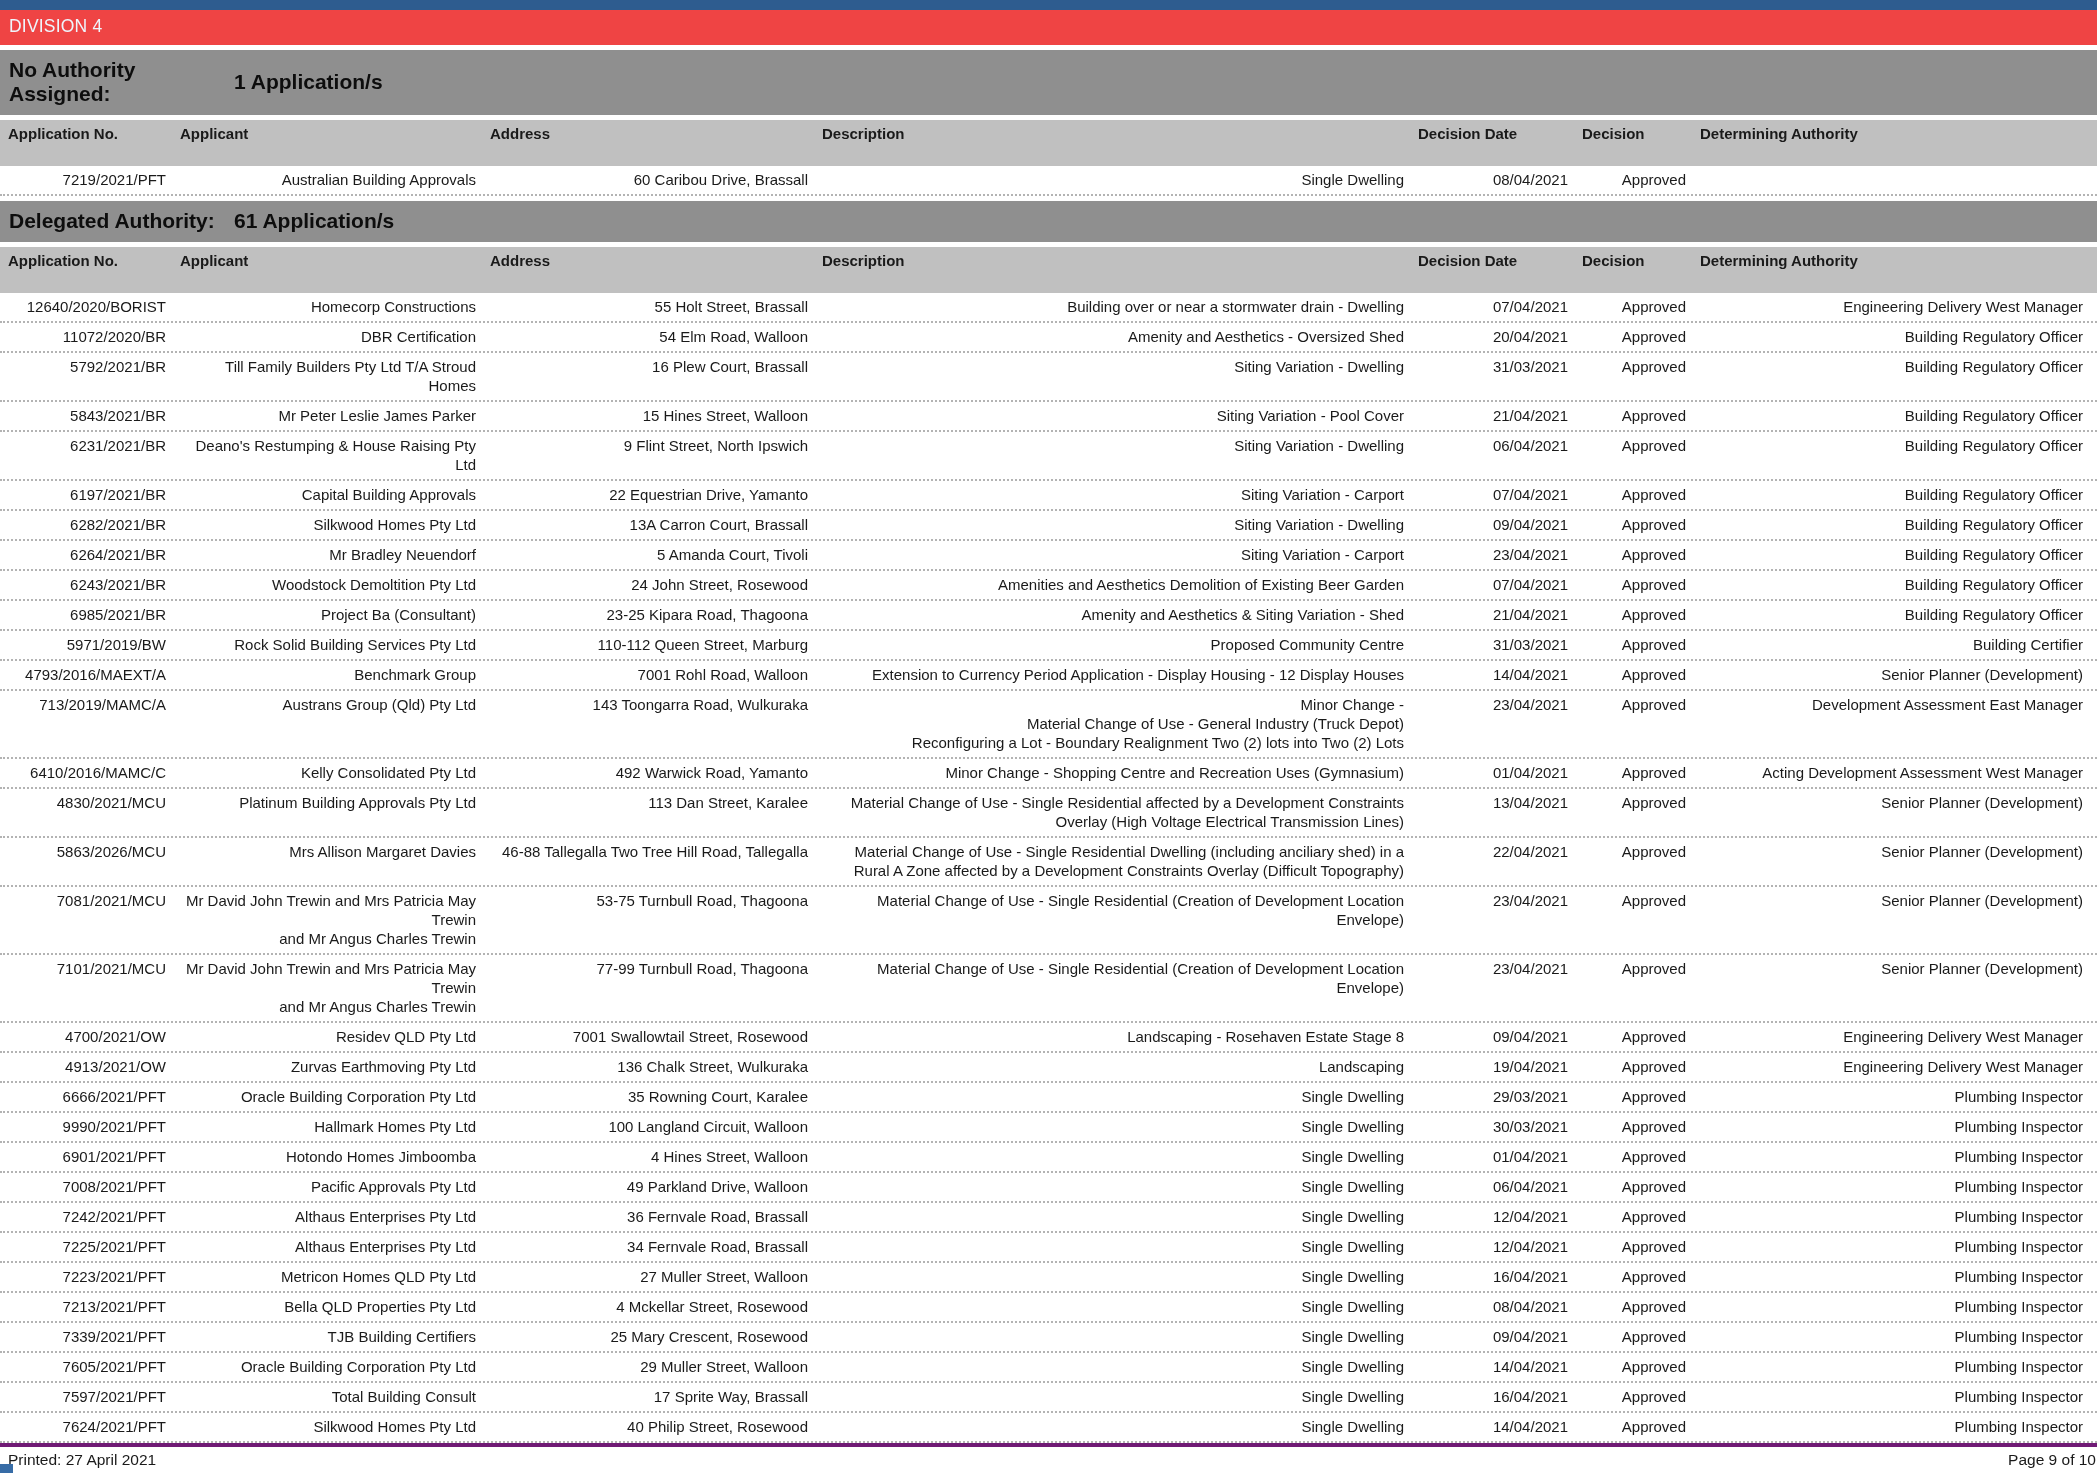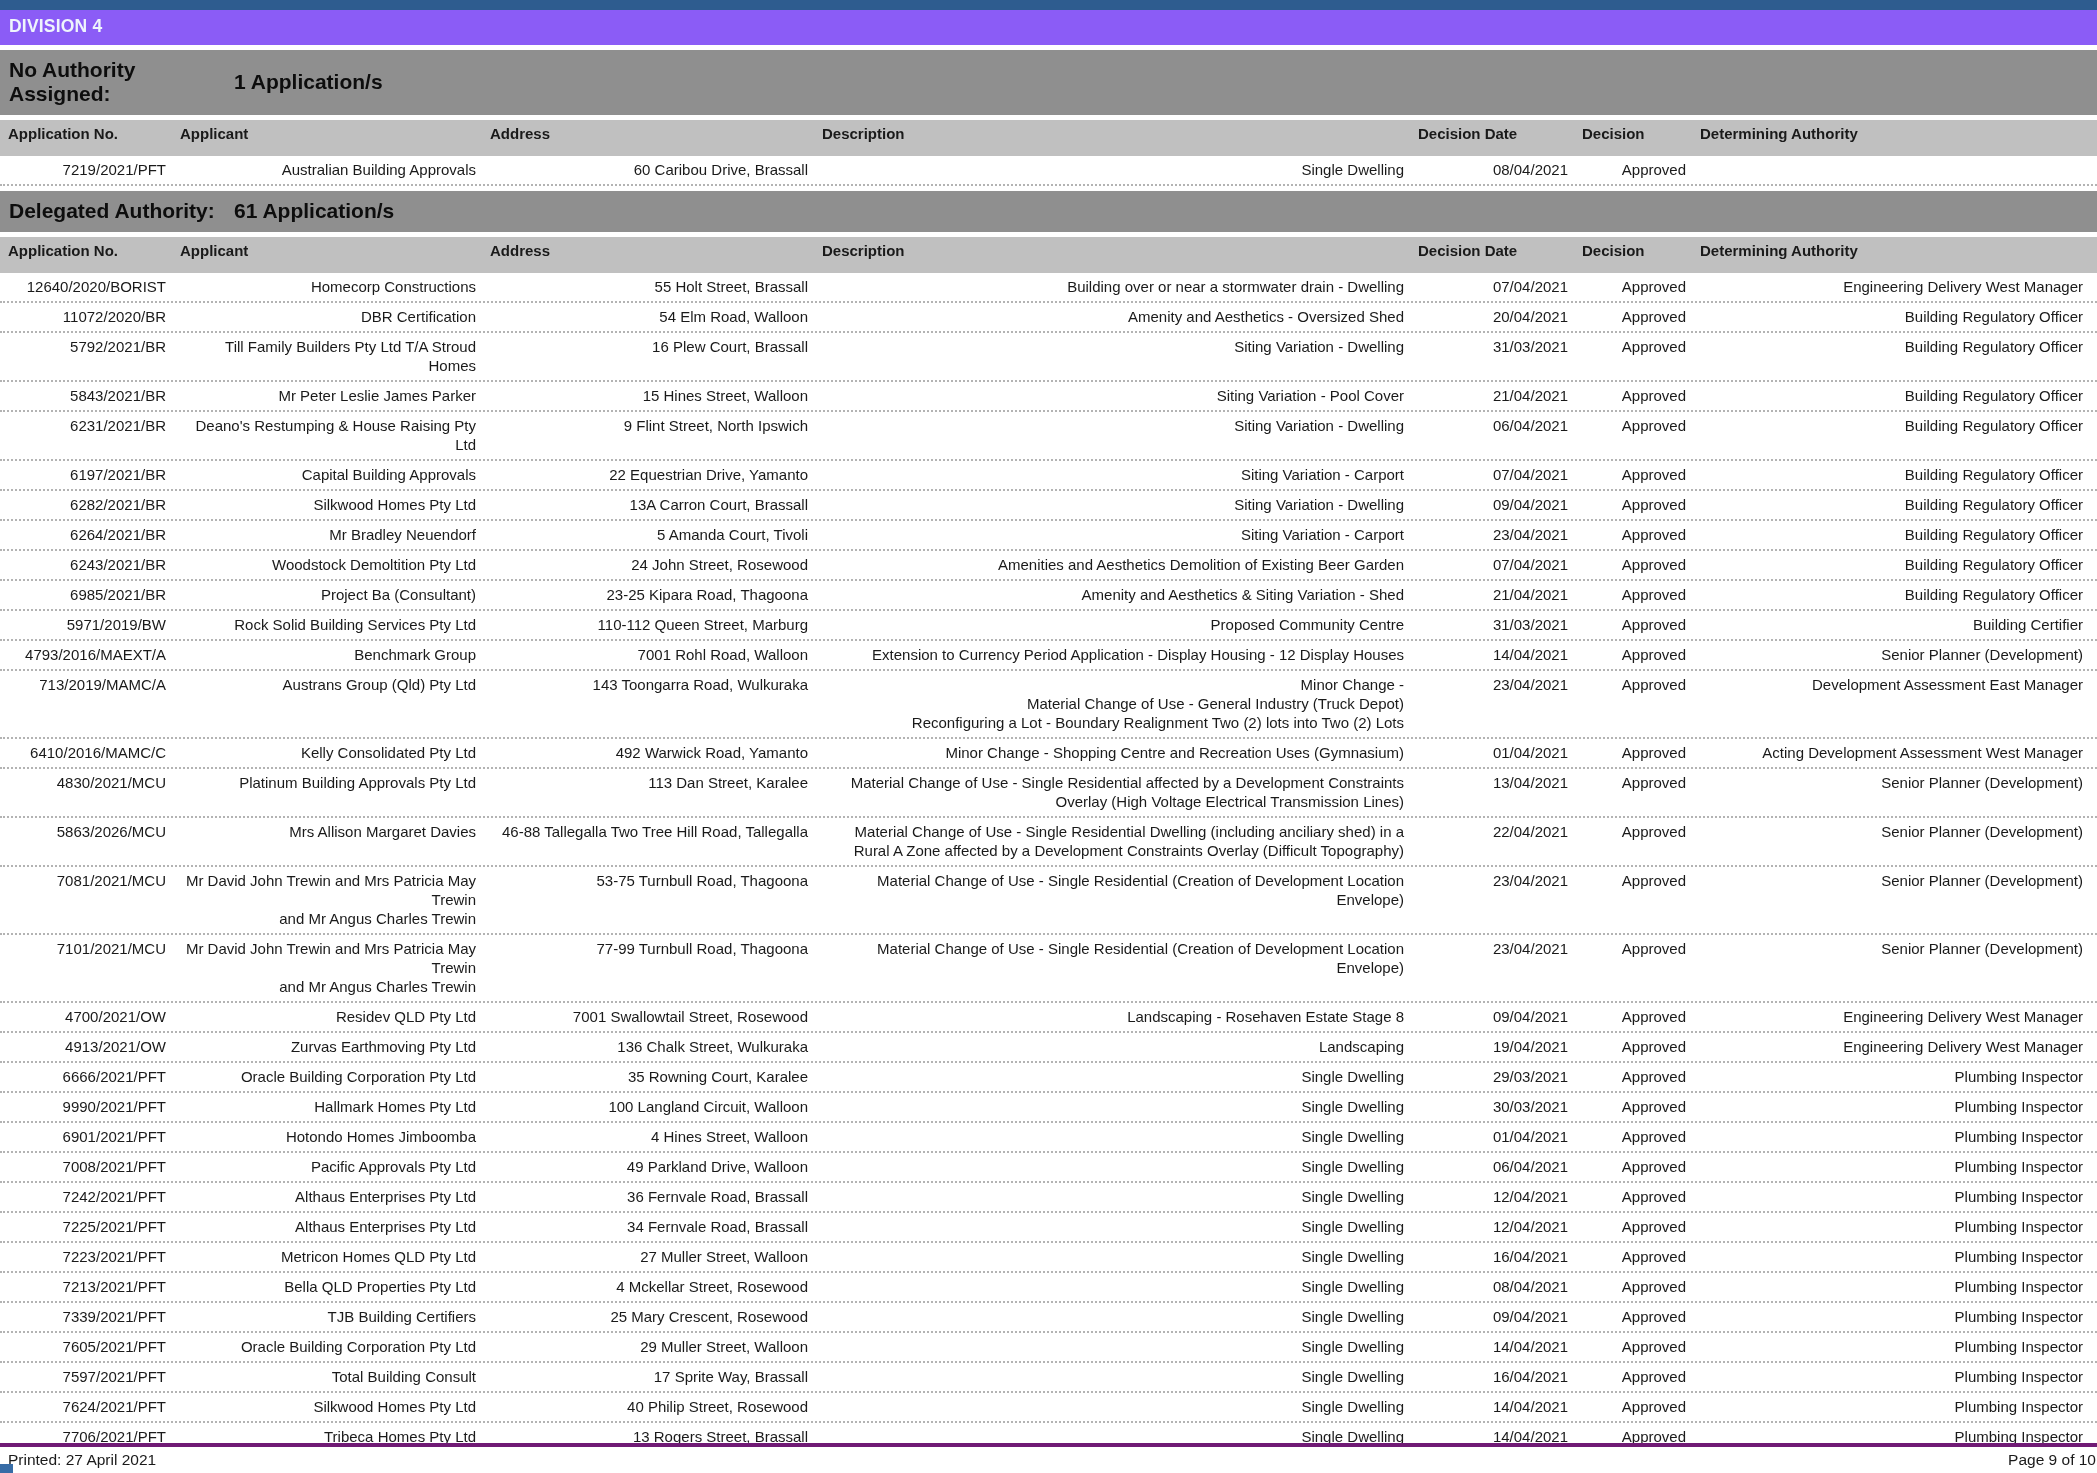"DIVISION 4" .title-bar { background: #8b5cf6 -> #ef4444; font-weight: bold -> normal }
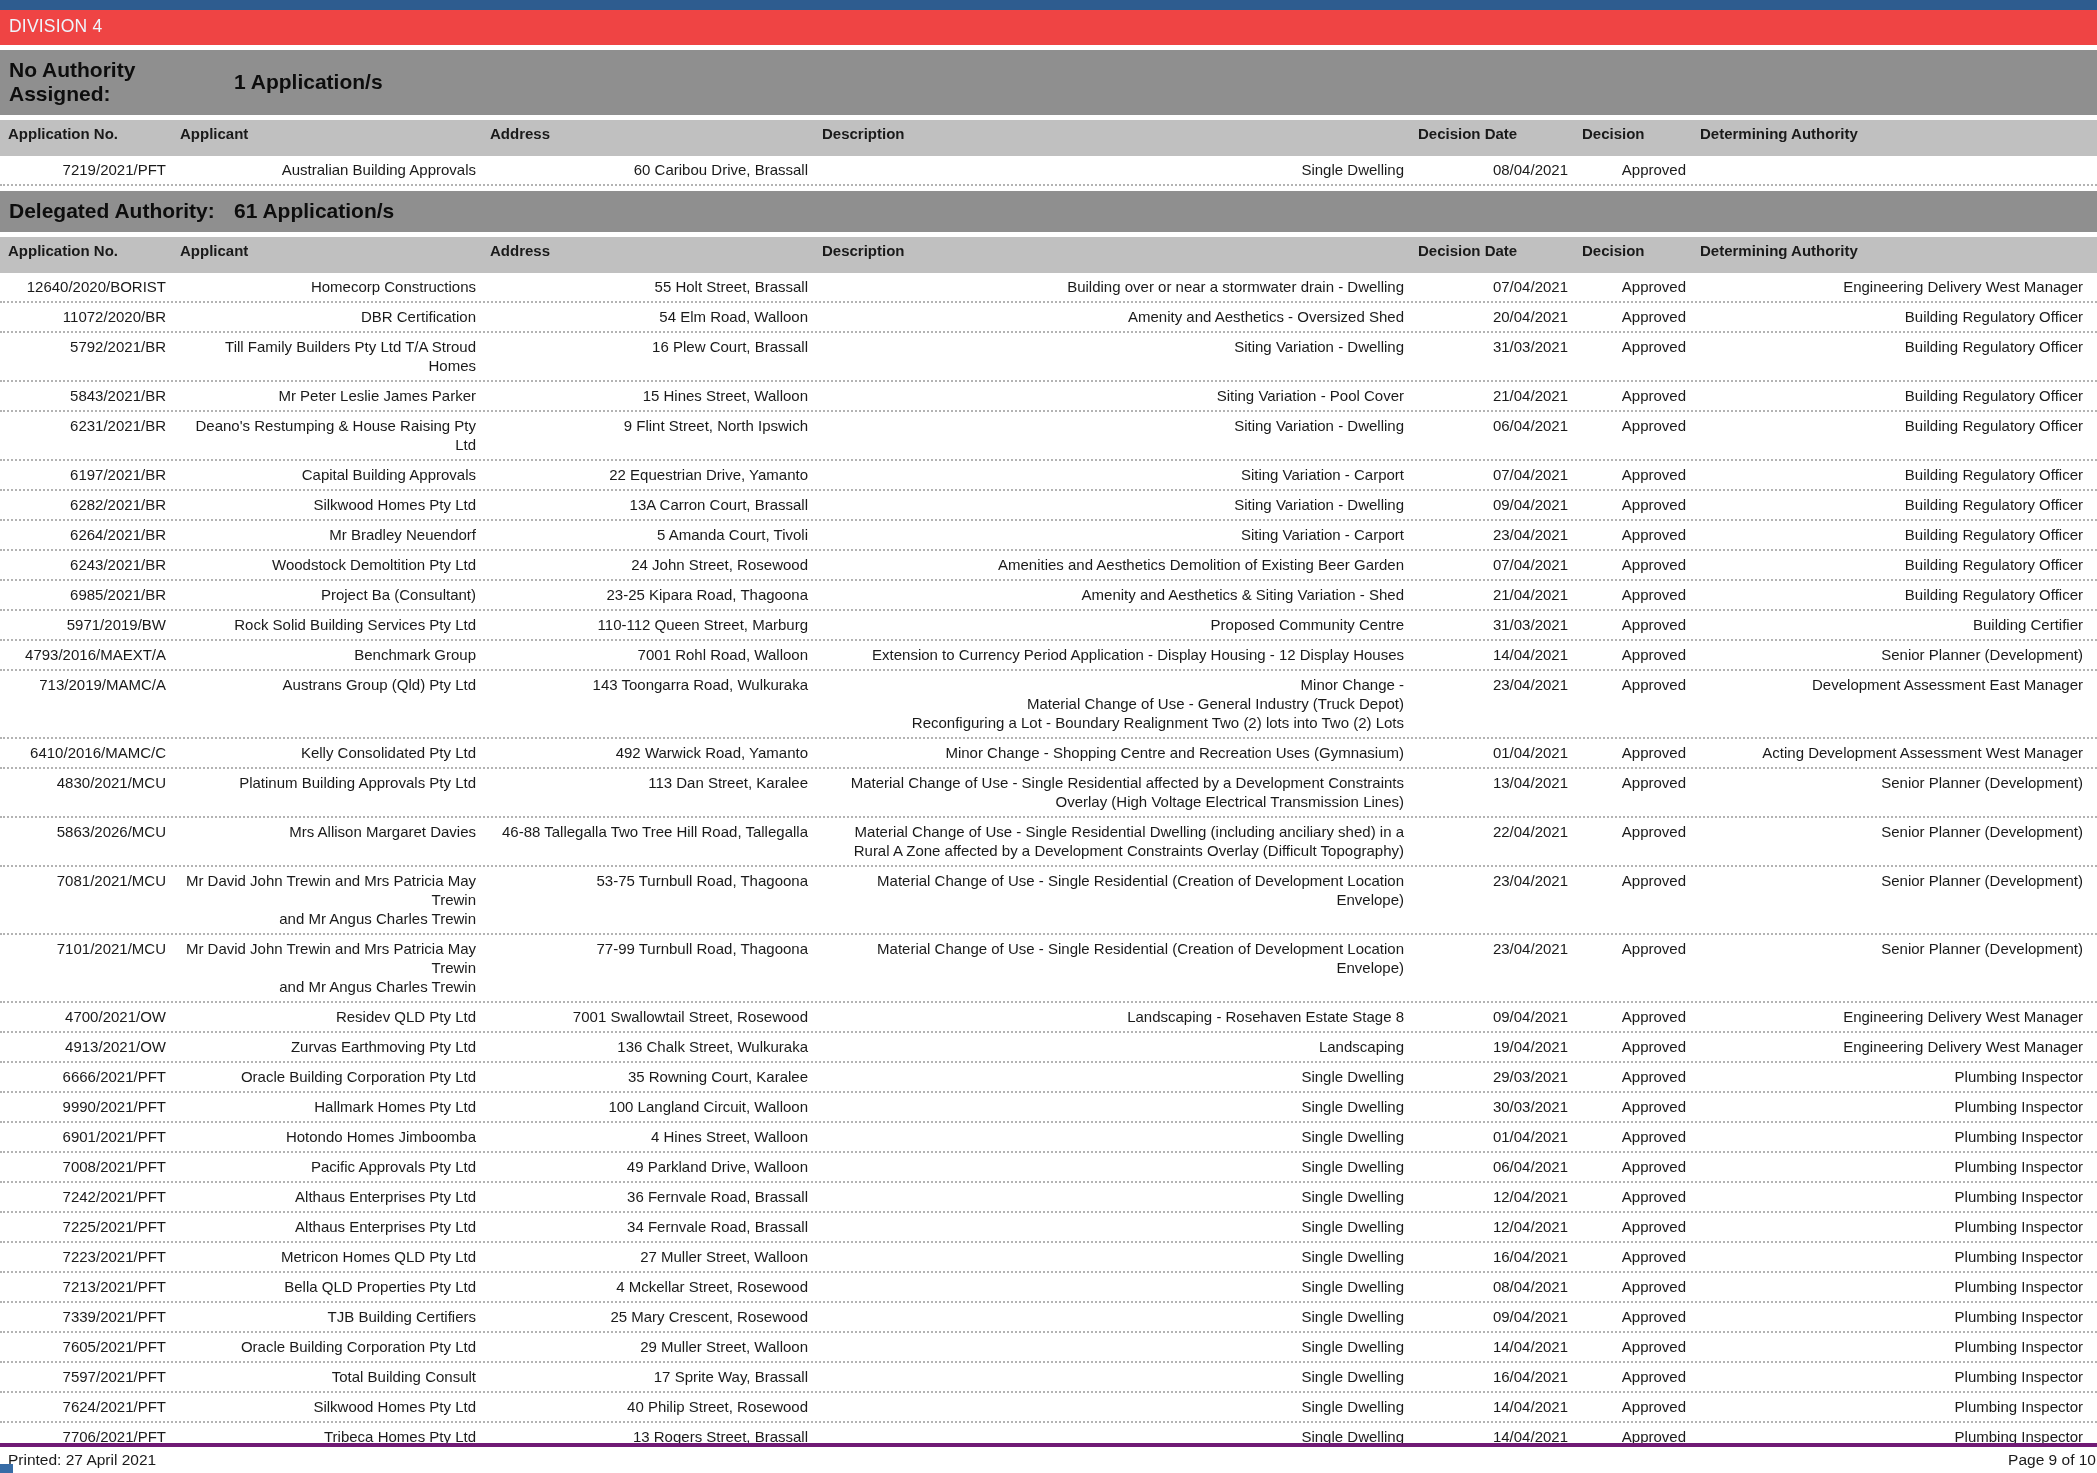"Application No." .header-row .cell { padding: 4px 14px 13px 0 -> 4px 14px 23px 0 }
